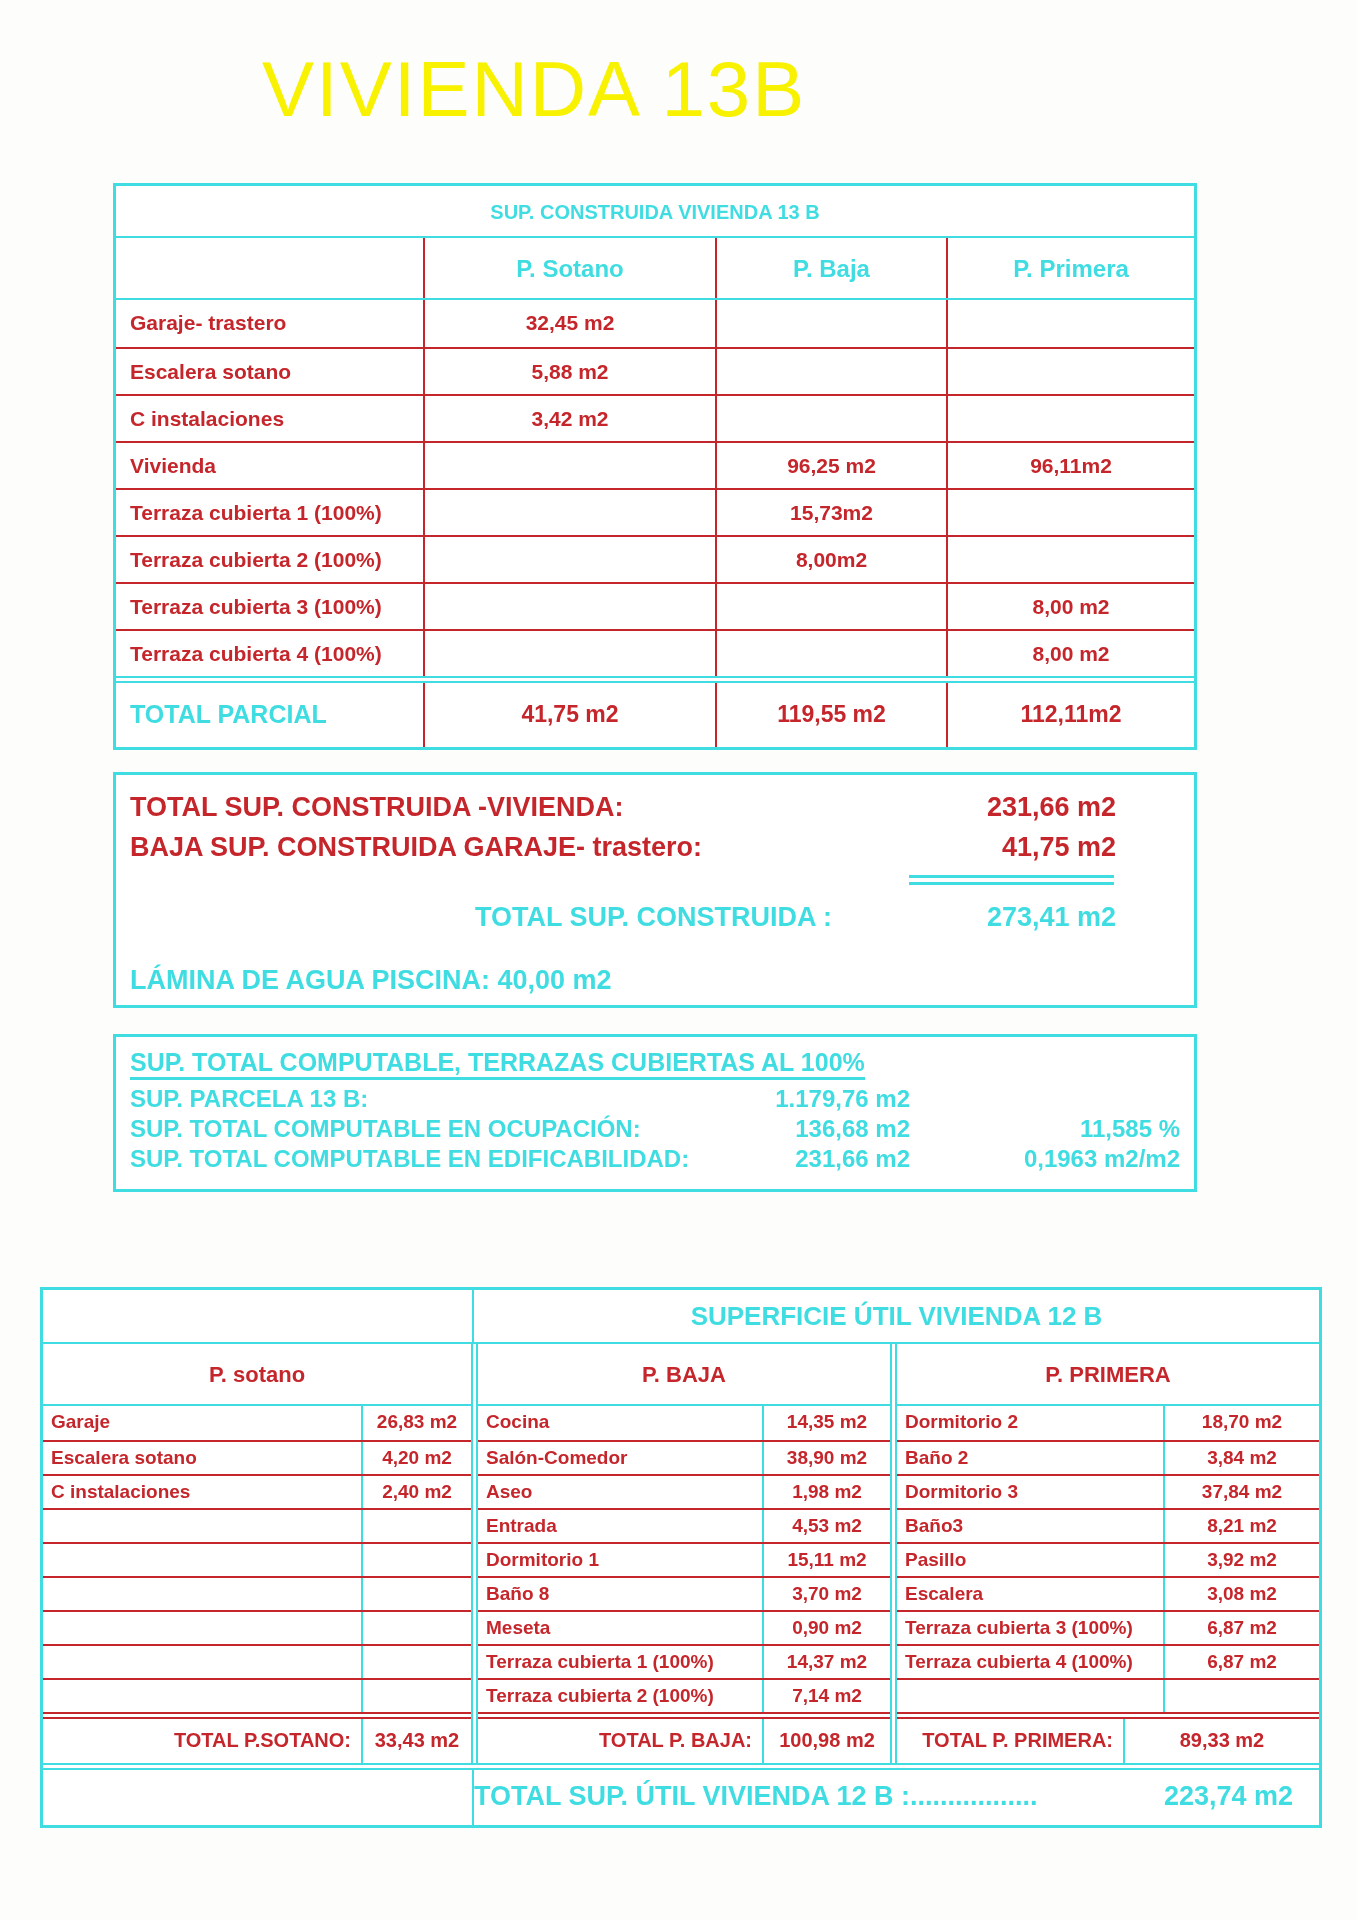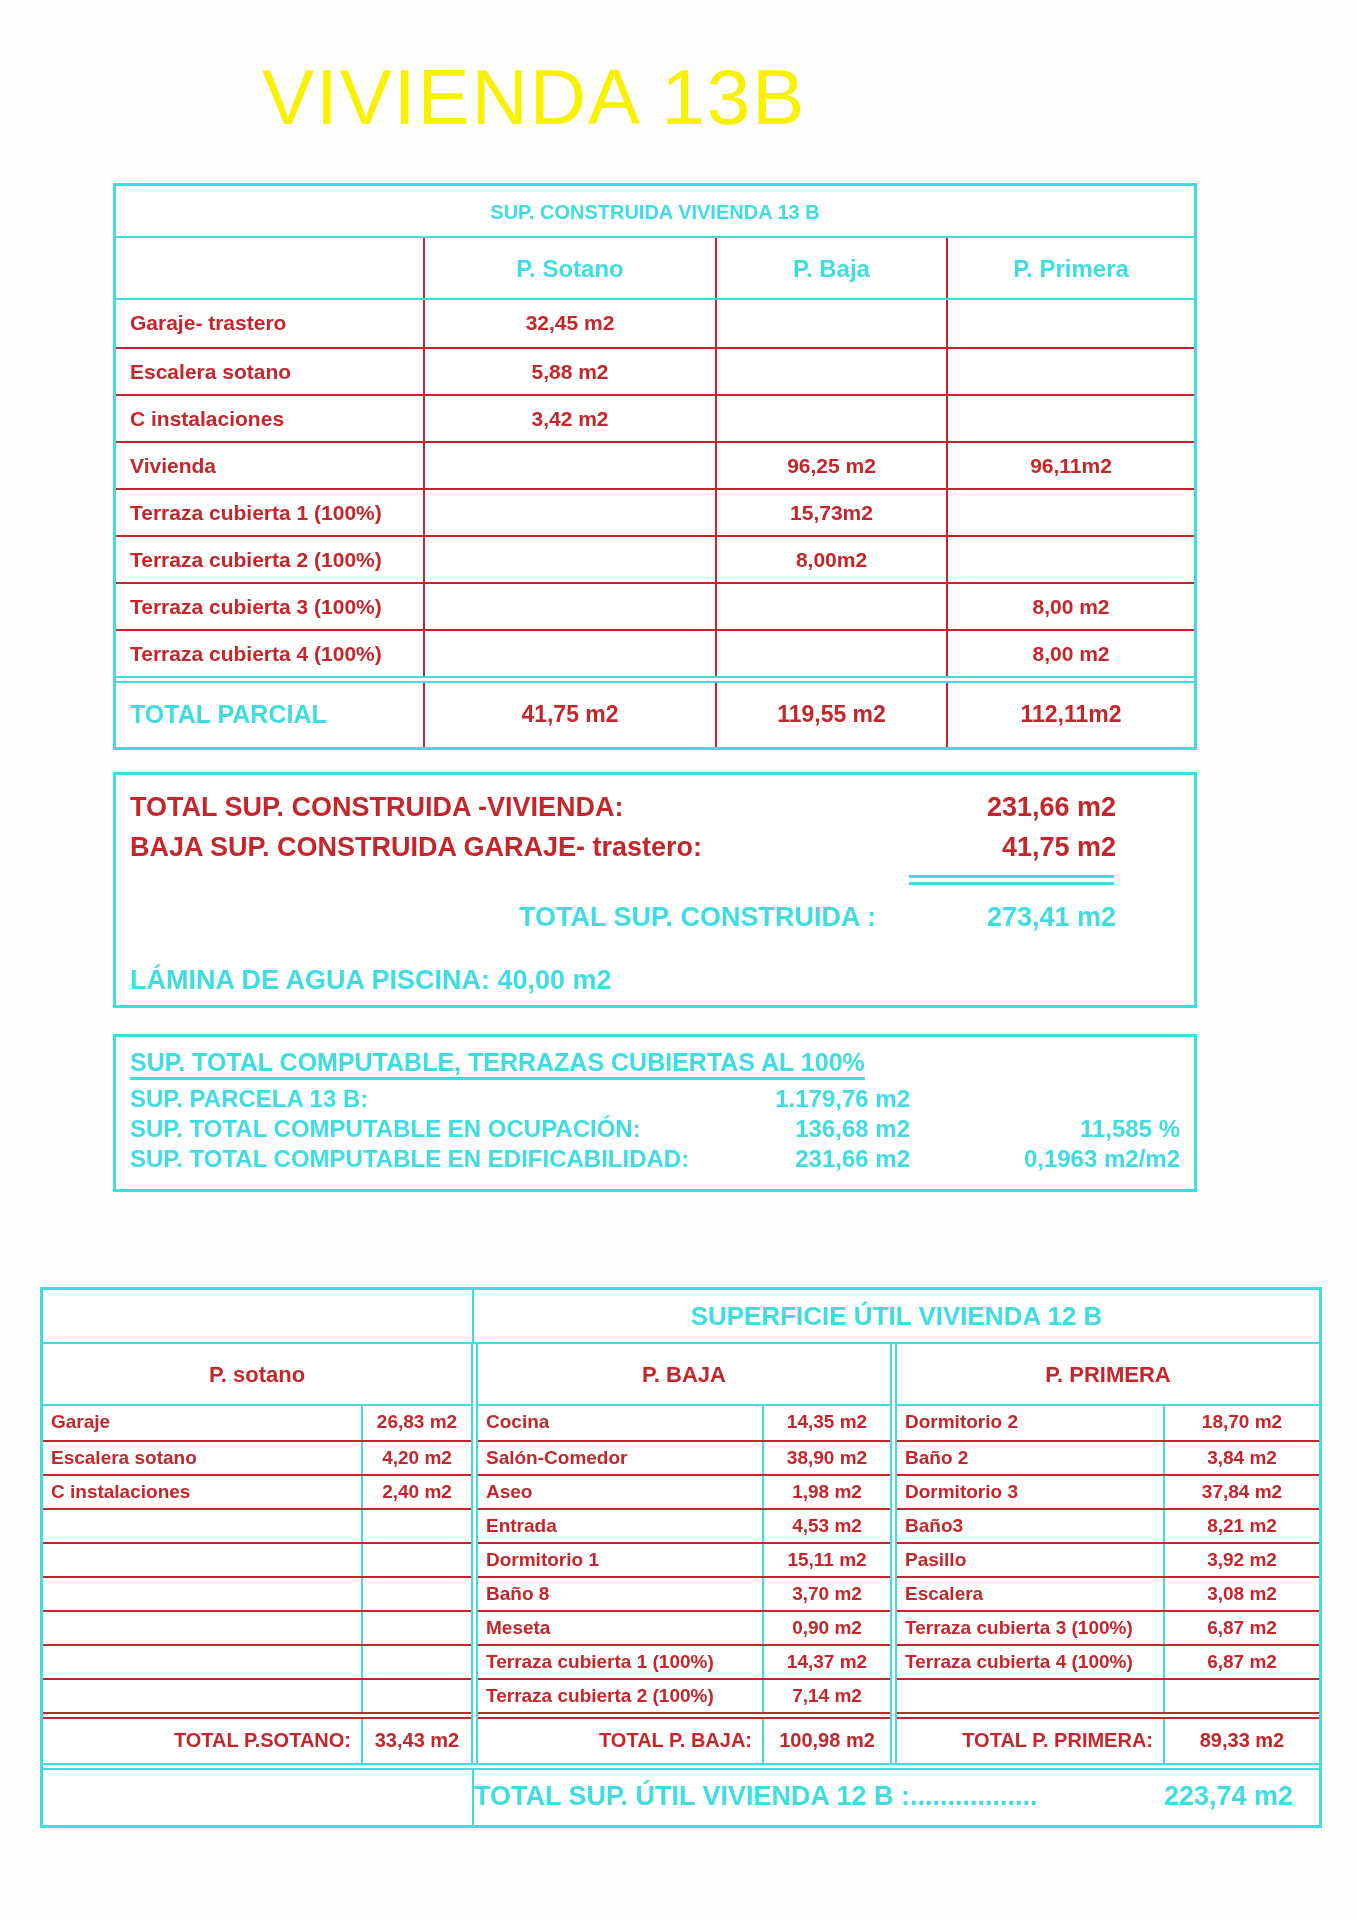"VIVIENDA 13B" .page-title { top: 52px -> 44px }
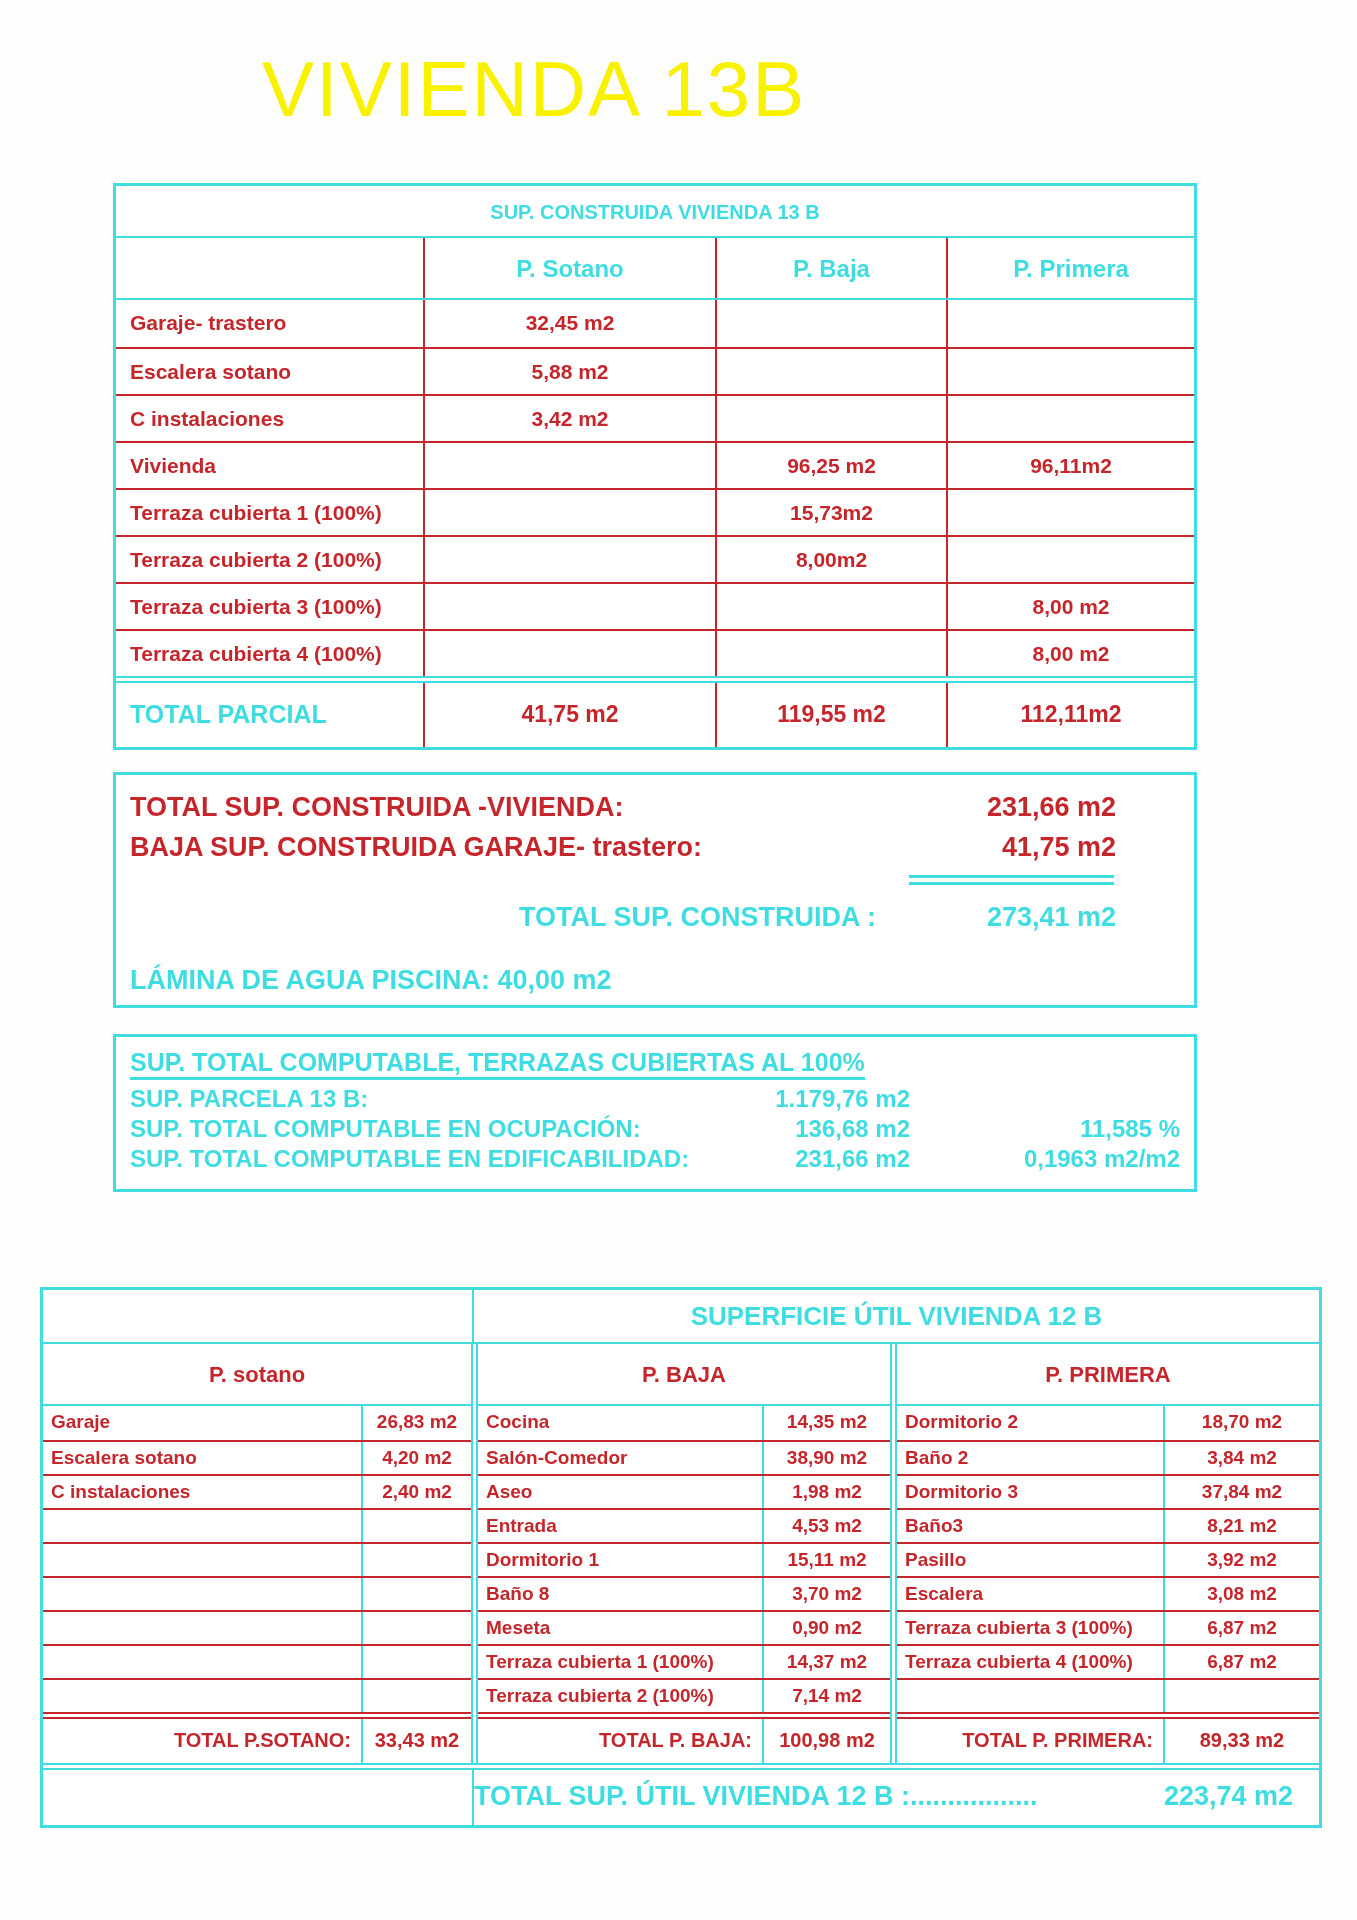"TOTAL SUP. CONSTRUIDA -VIVIENDA:" .s2line { gap: none -> 44px }
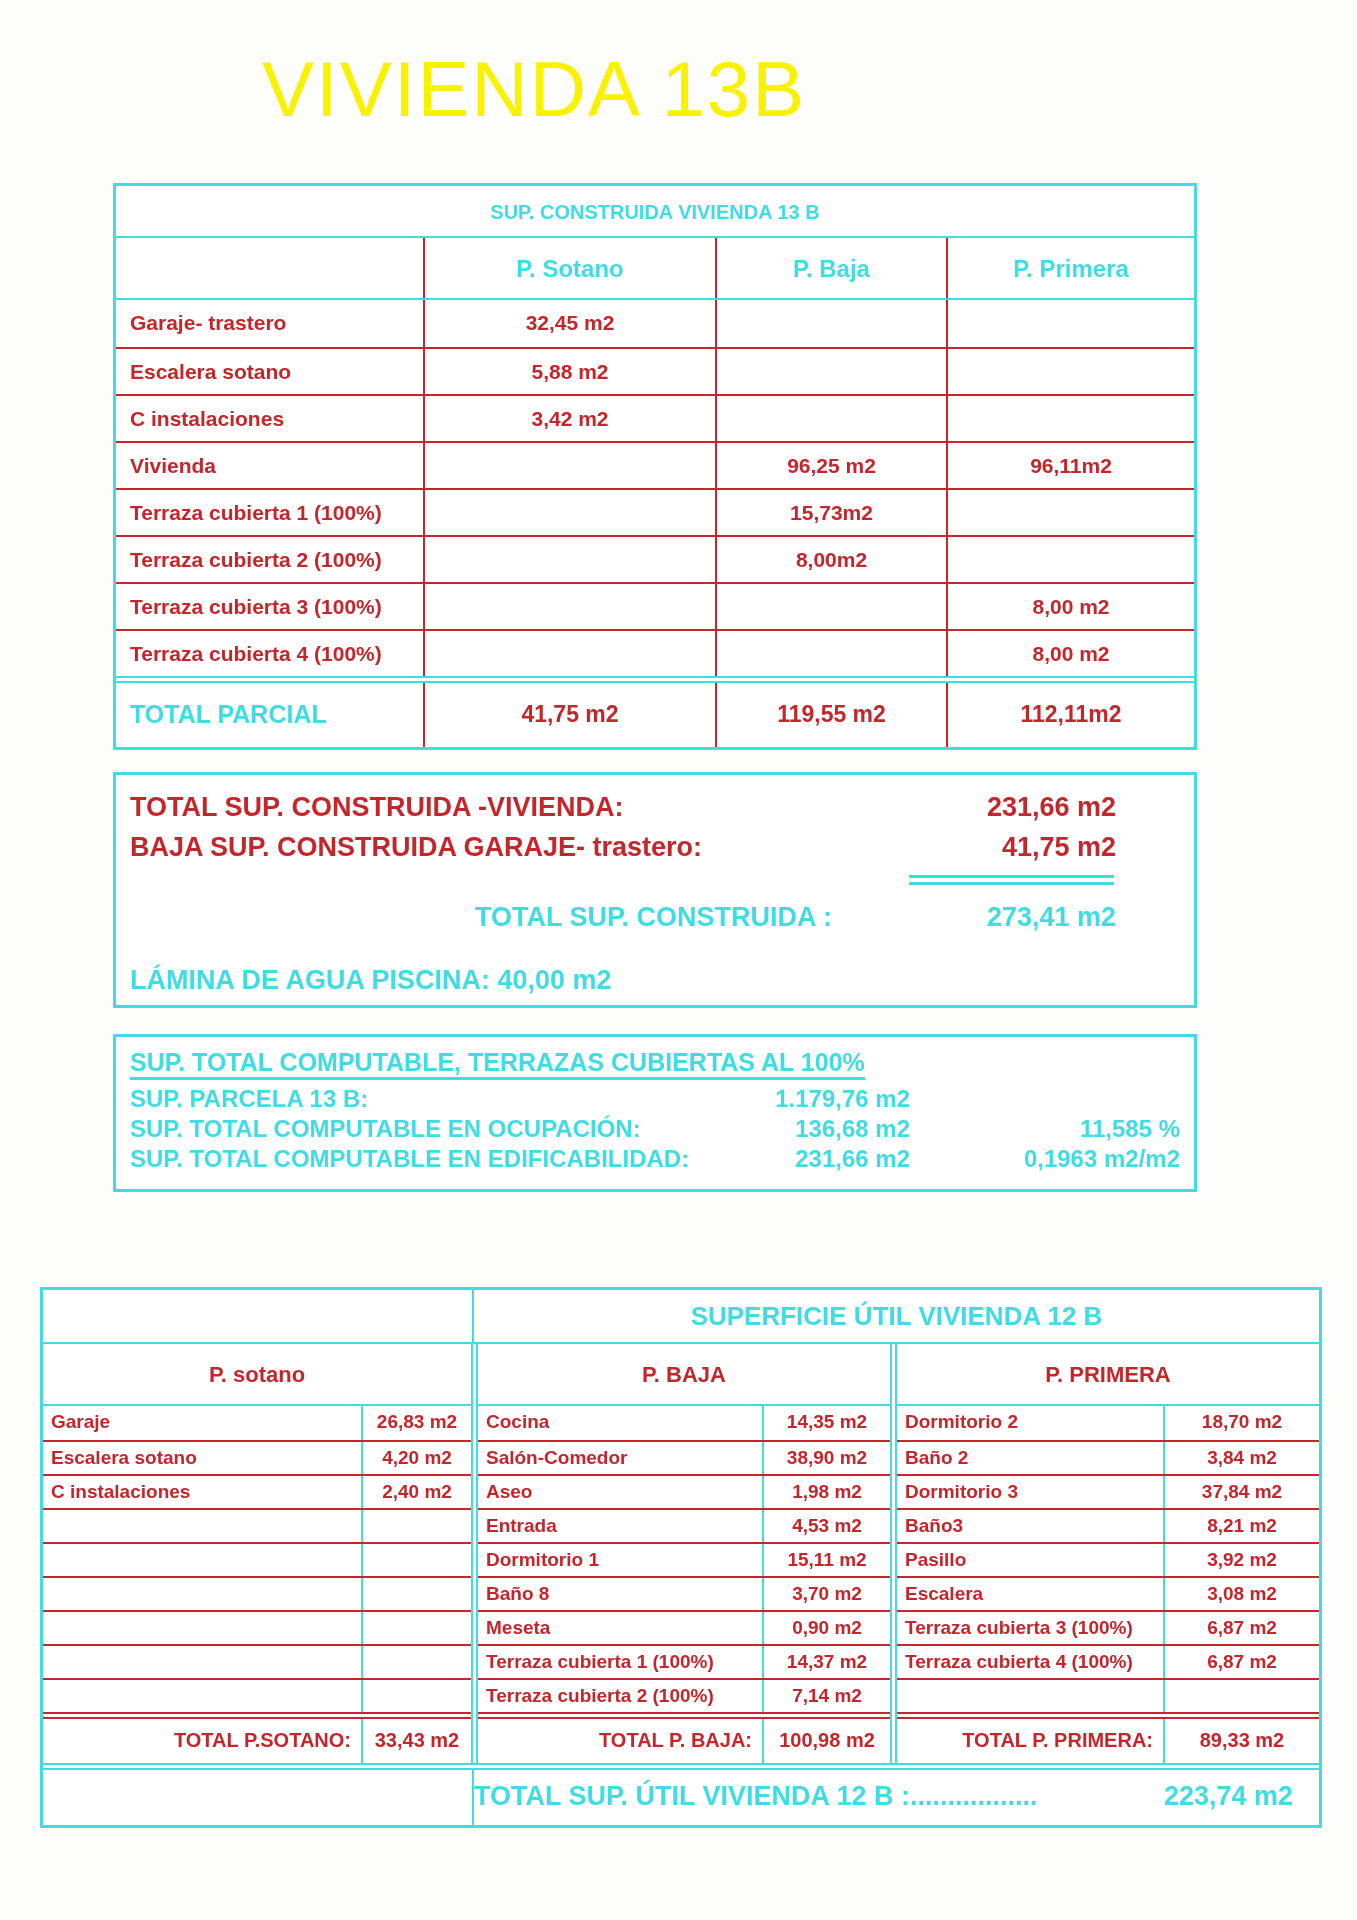"TOTAL P. PRIMERA:" .g3 .t2-total .tl { width: 266px -> 226px }
